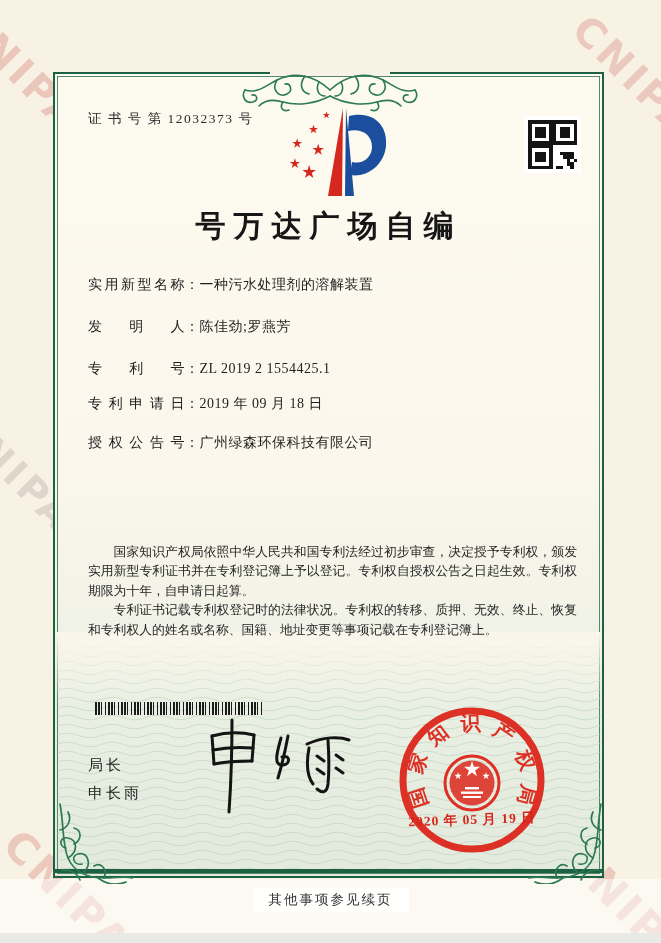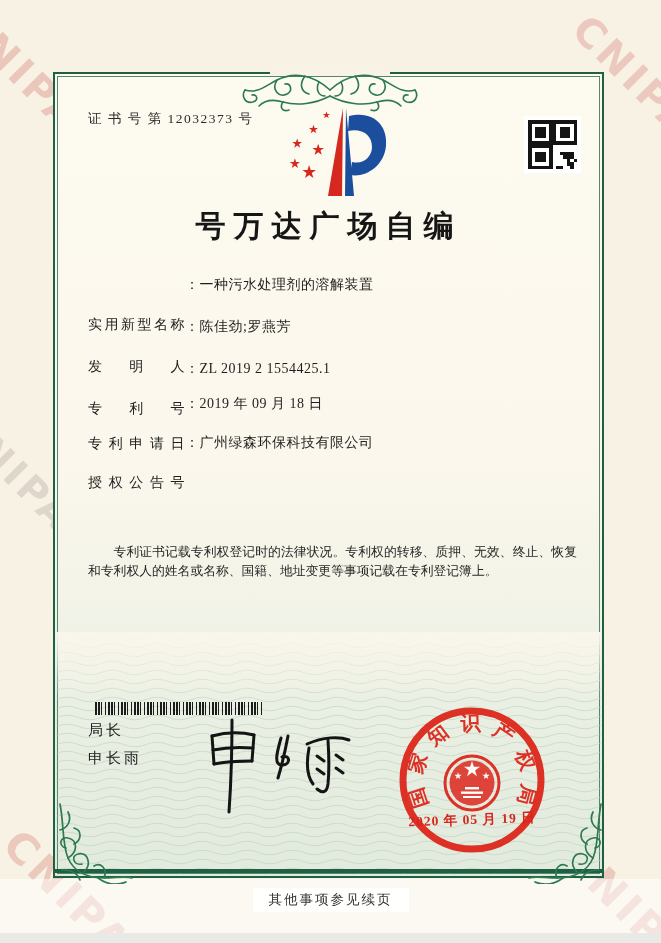"实用新型名称" .flabel { margin-top: 40px -> none }
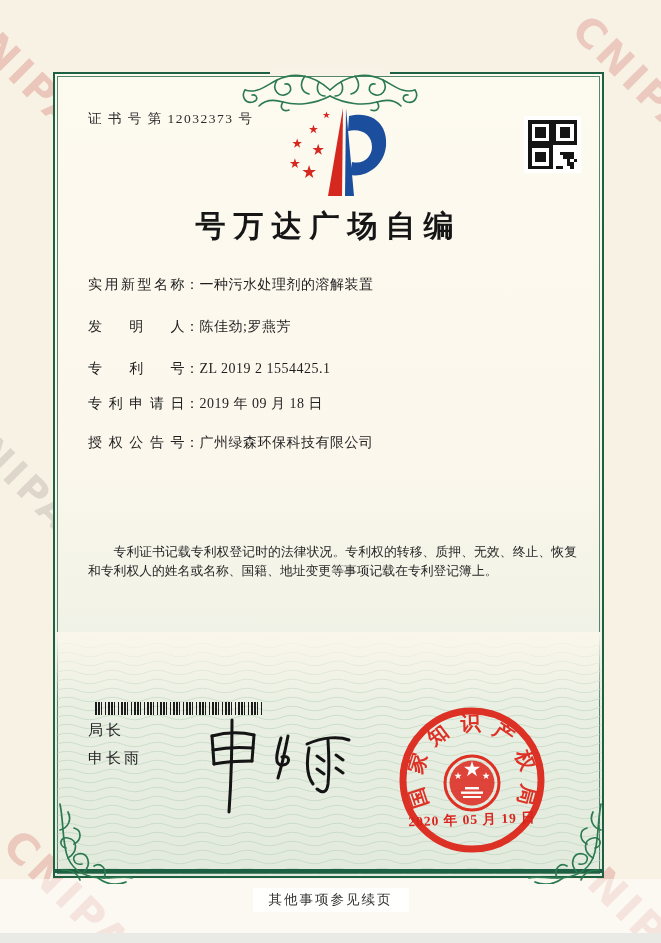"国家知识产权局依照中华人民共和国专利法经过初步审查，决定授予专利权，颁发实用新型" p { html: none -> <p>国家知识产权局依照中华人民共和国专利法经过初步审查，决定授予专利权，颁发实用新型专利证书并在专利登记簿上予以登记。专利权自授权公告之日起生效。专利权期限为十年，自申请日起算。</p> }
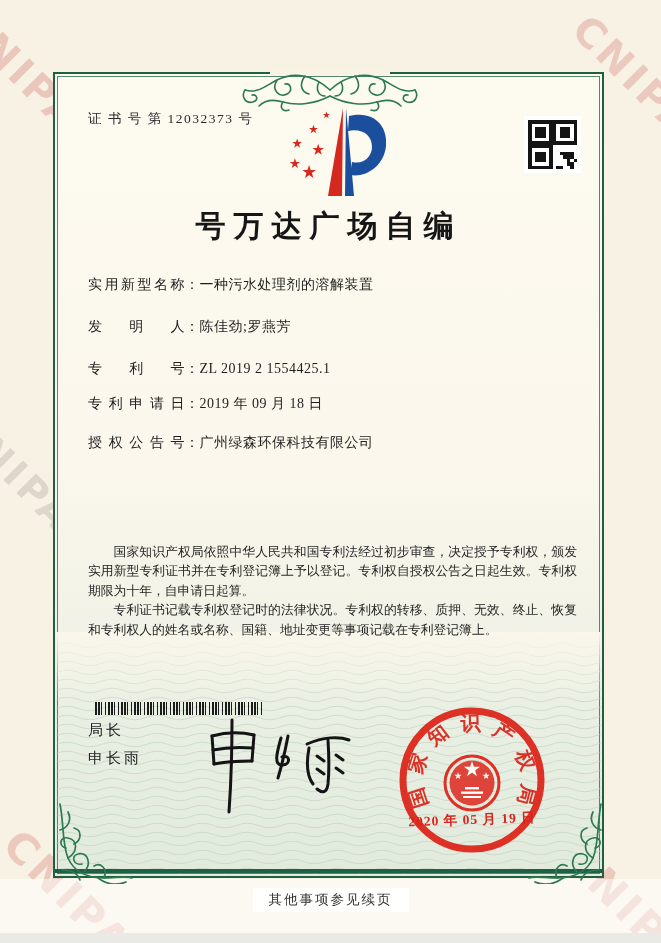"局长" .signer { top: 716px -> 751px }
